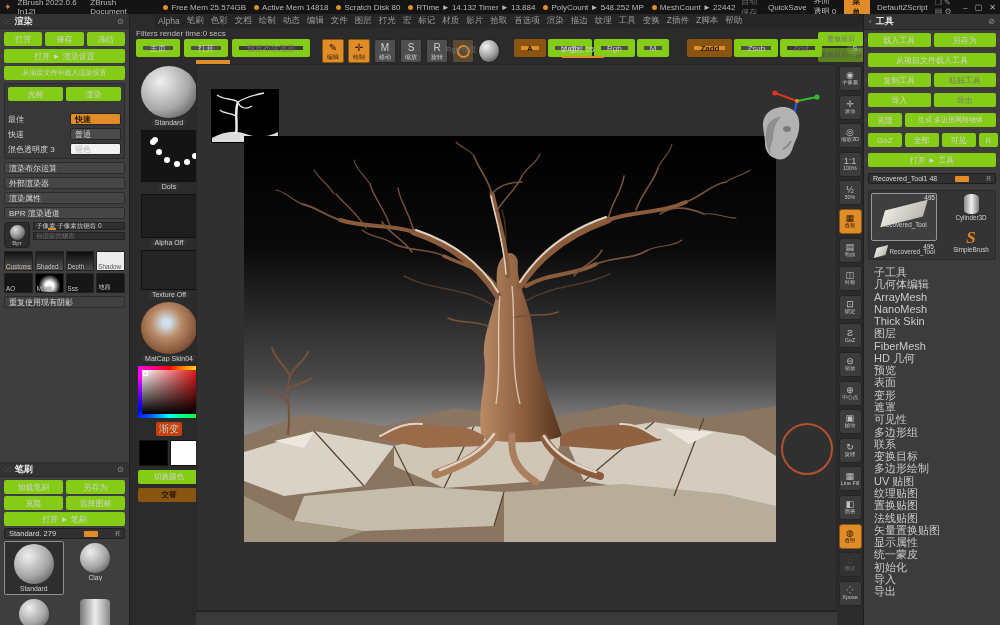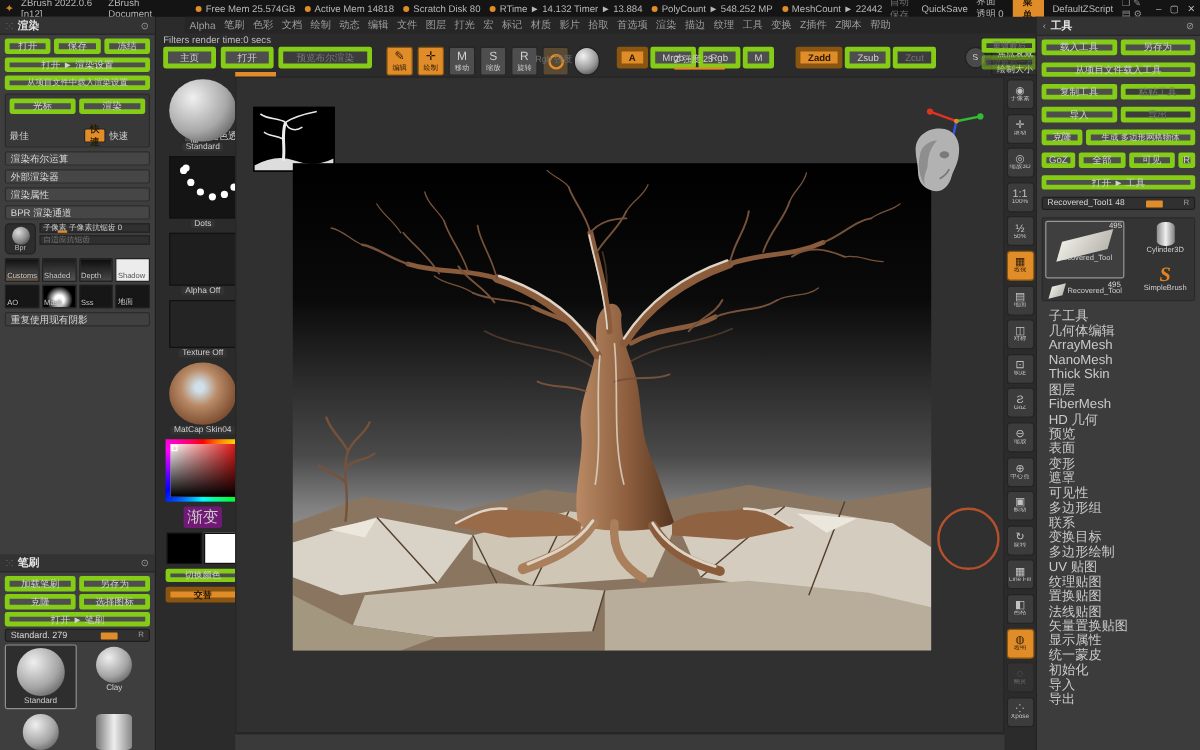"打开" .btn { border: 4px solid #84cc16 -> 7px solid #84cc16 }
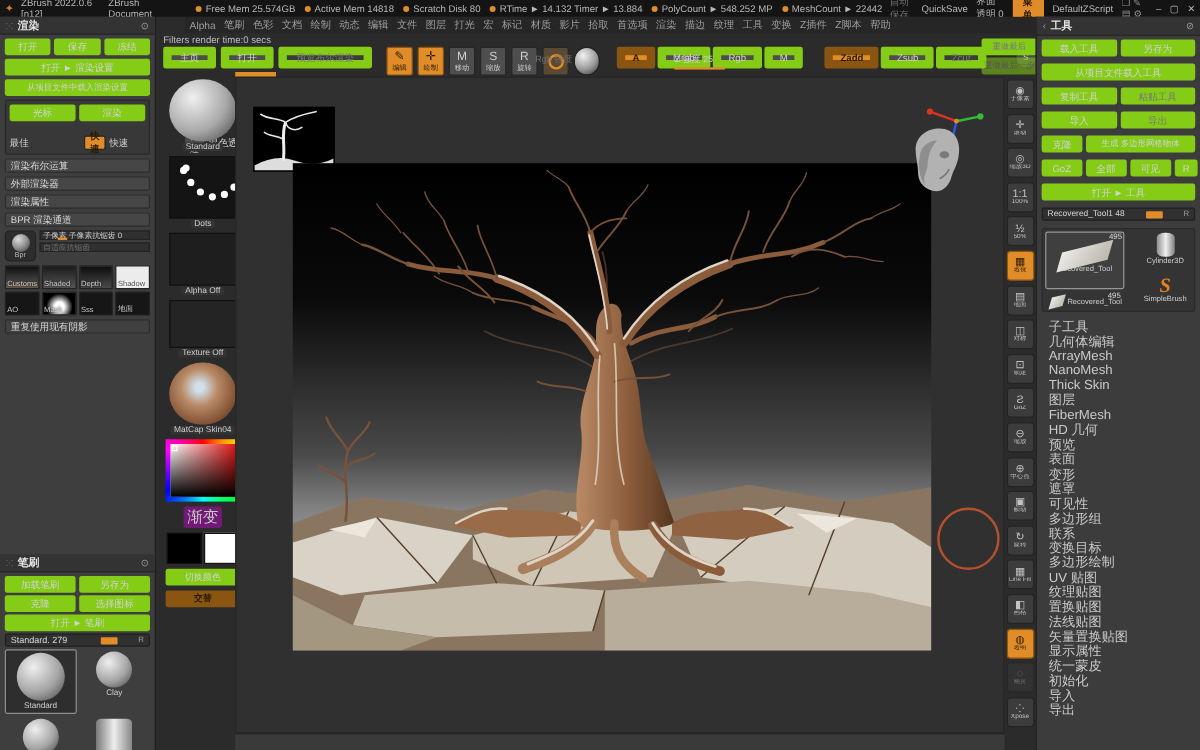"最佳" div { flex-direction: row -> column }
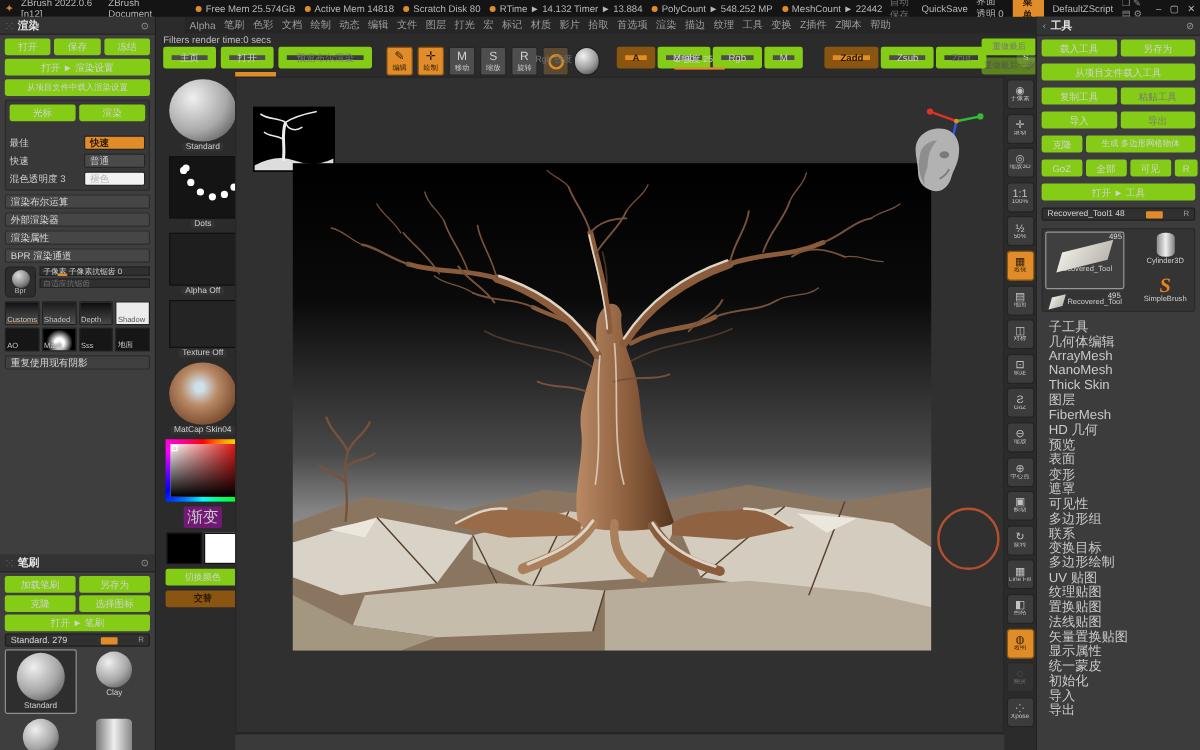"渐变" span.tlb { background: #701a75 -> #c2410c; font-size: 13px -> 10px }
